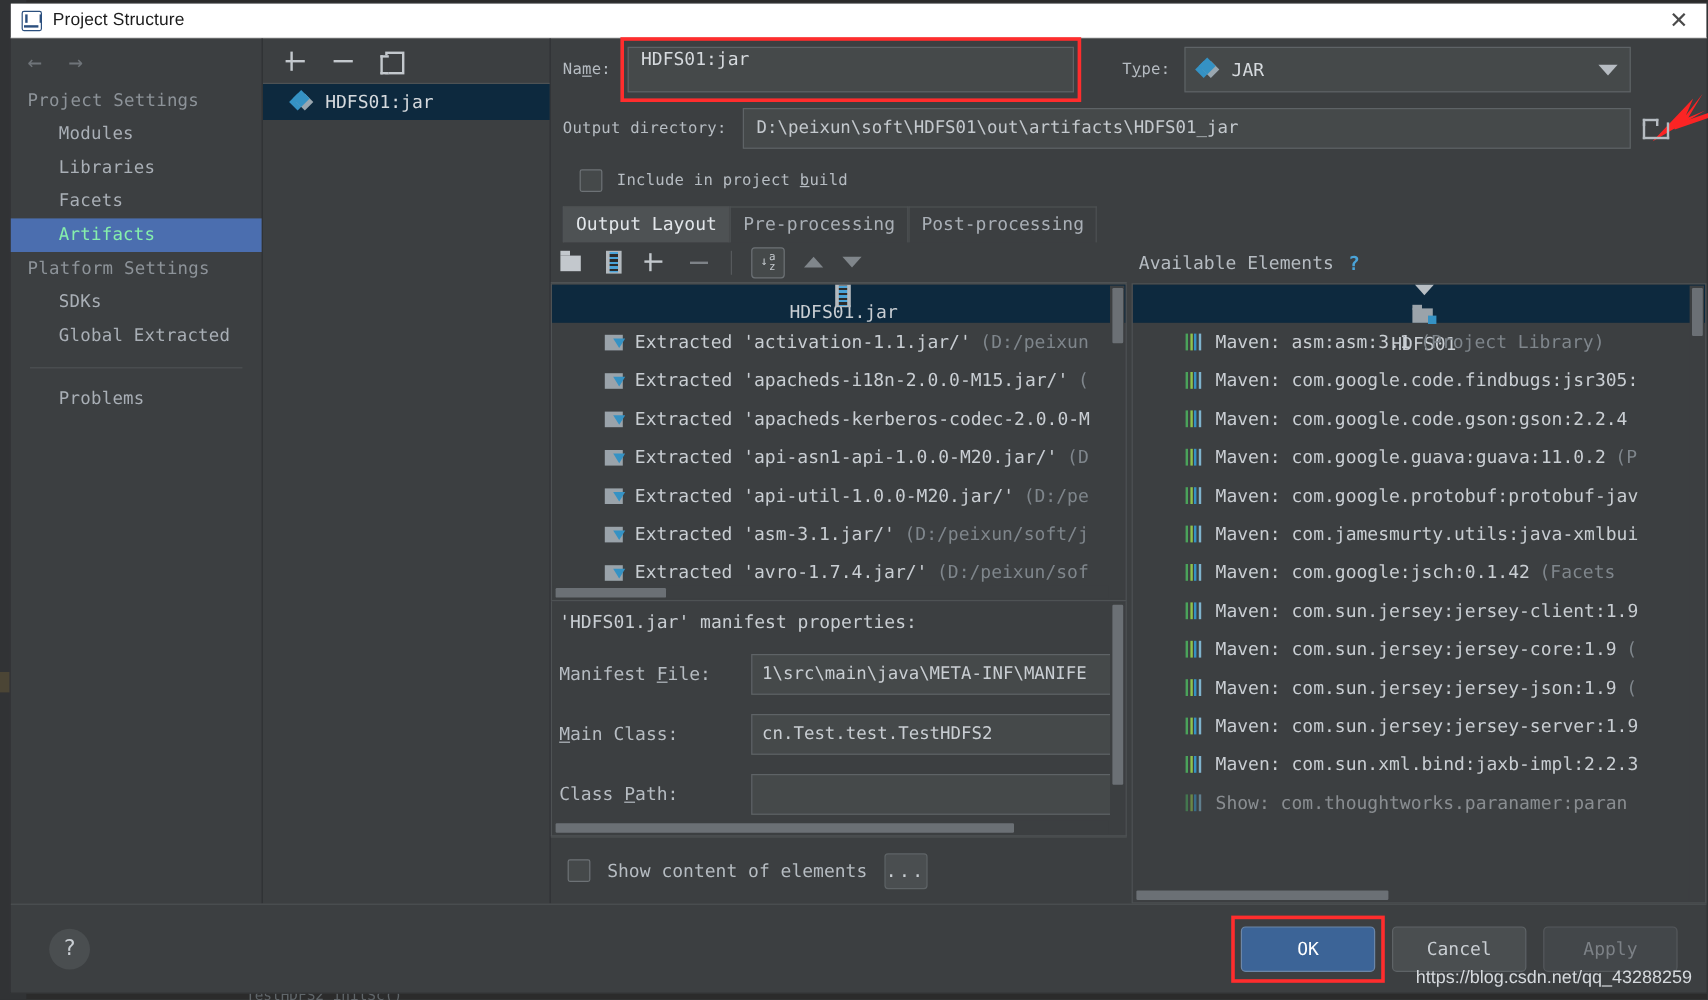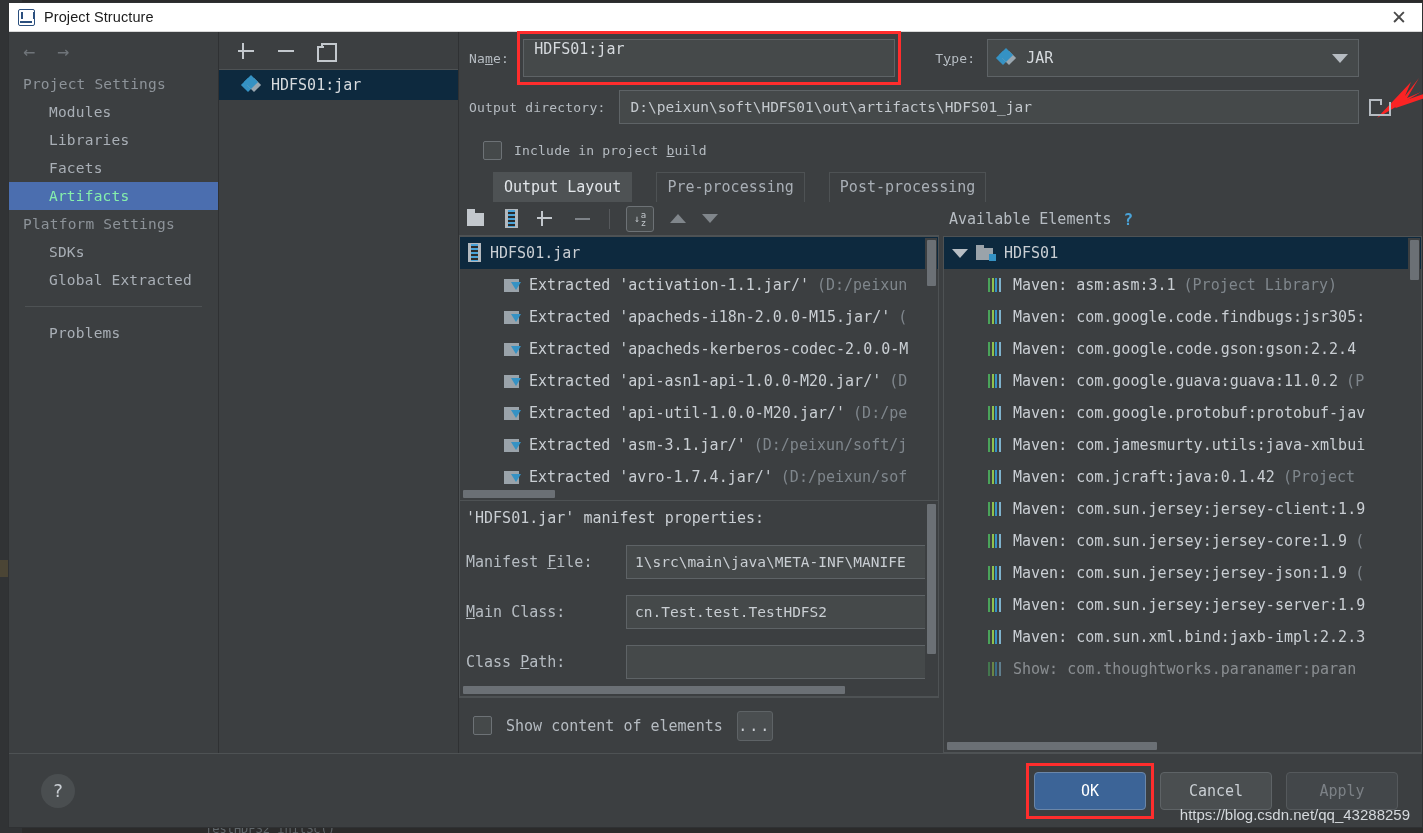"Output Layout" .tab { margin-left: 24px -> none }
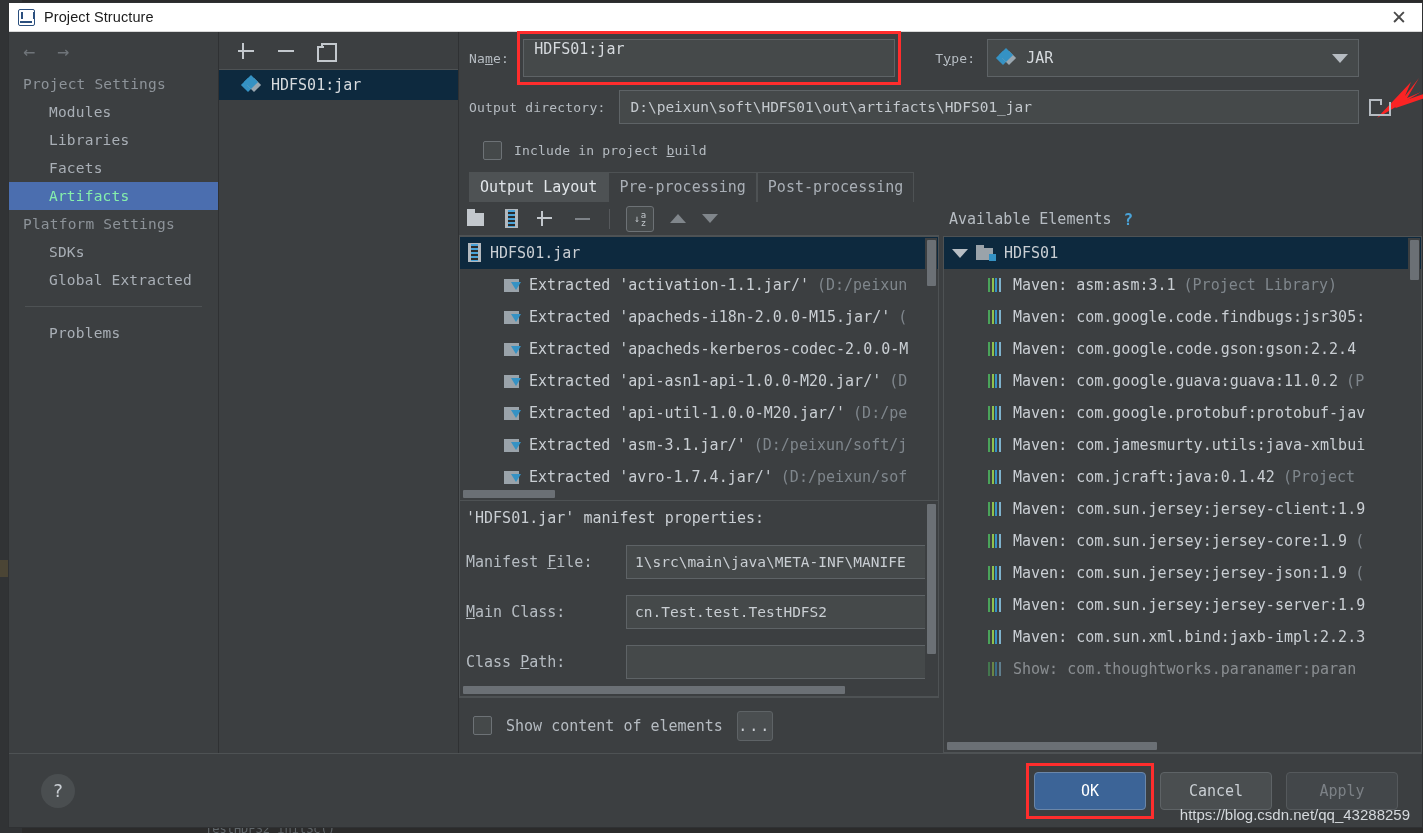"HDFS01.jar" .trow.root { flex-direction: none -> column }
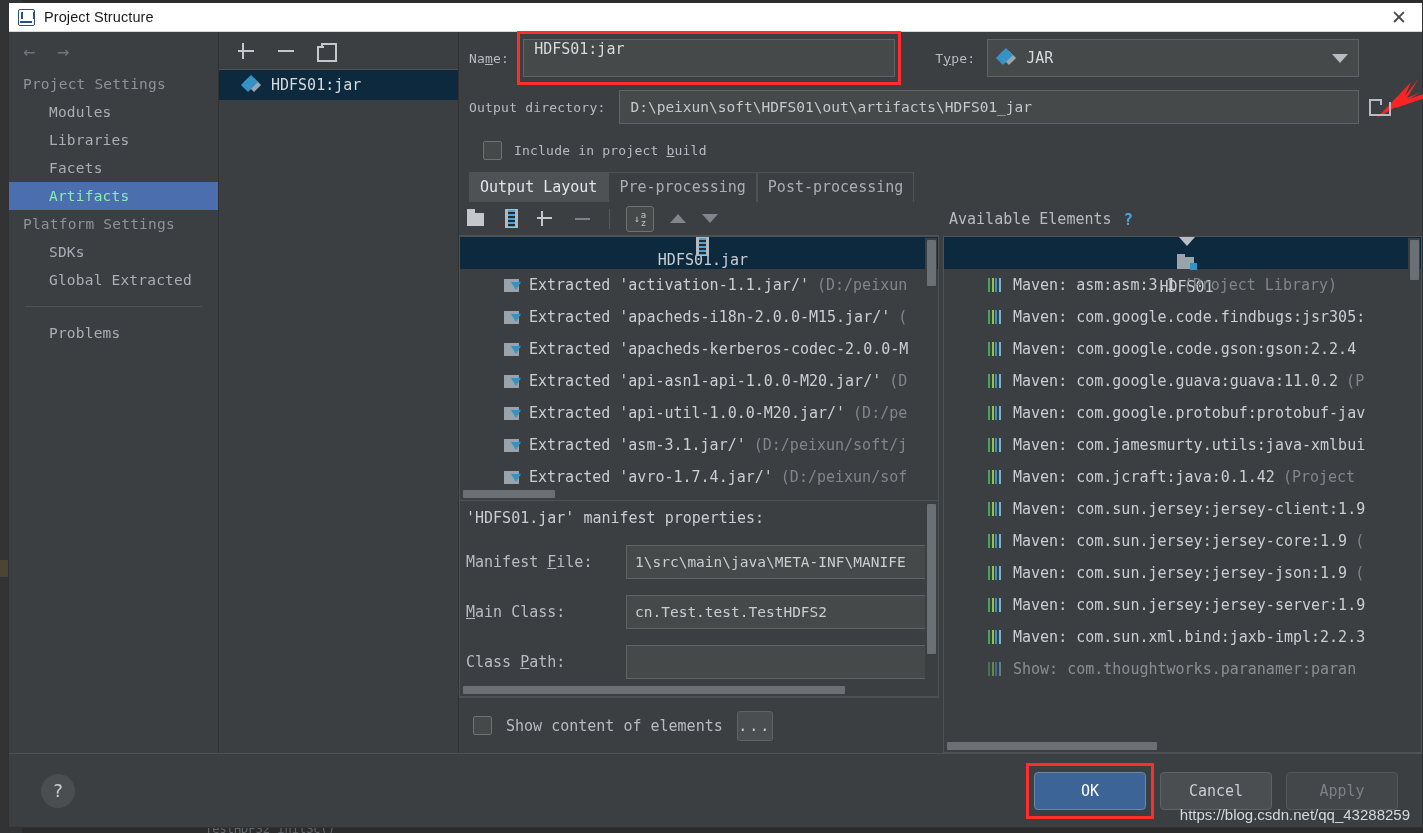"Maven: com.jcraft:java:0.1.42" span { text: com.jcraft:java:0.1.42 -> com.google:jsch:0.1.42 }
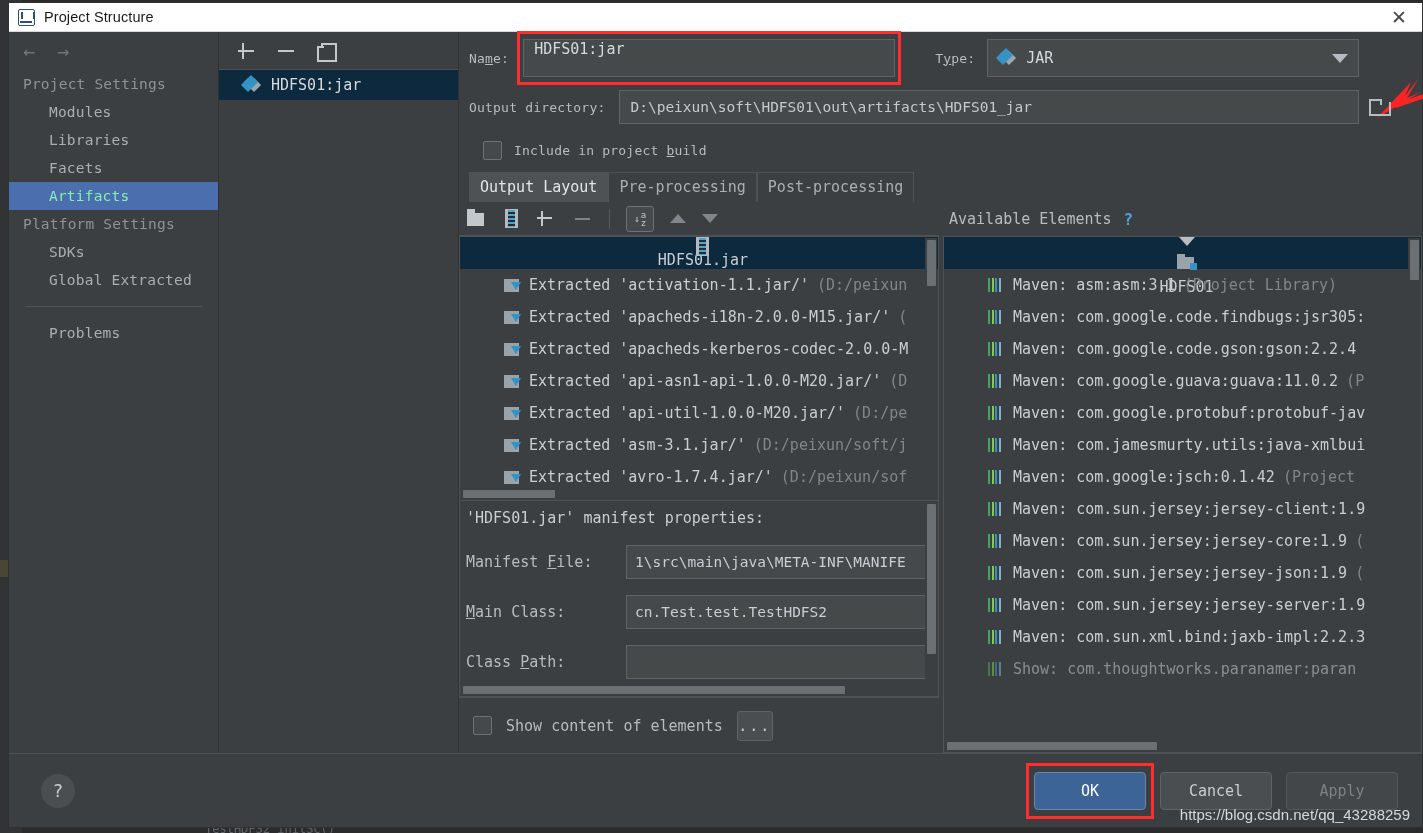"(Project" span.path-dim { text: Project -> Facets }
